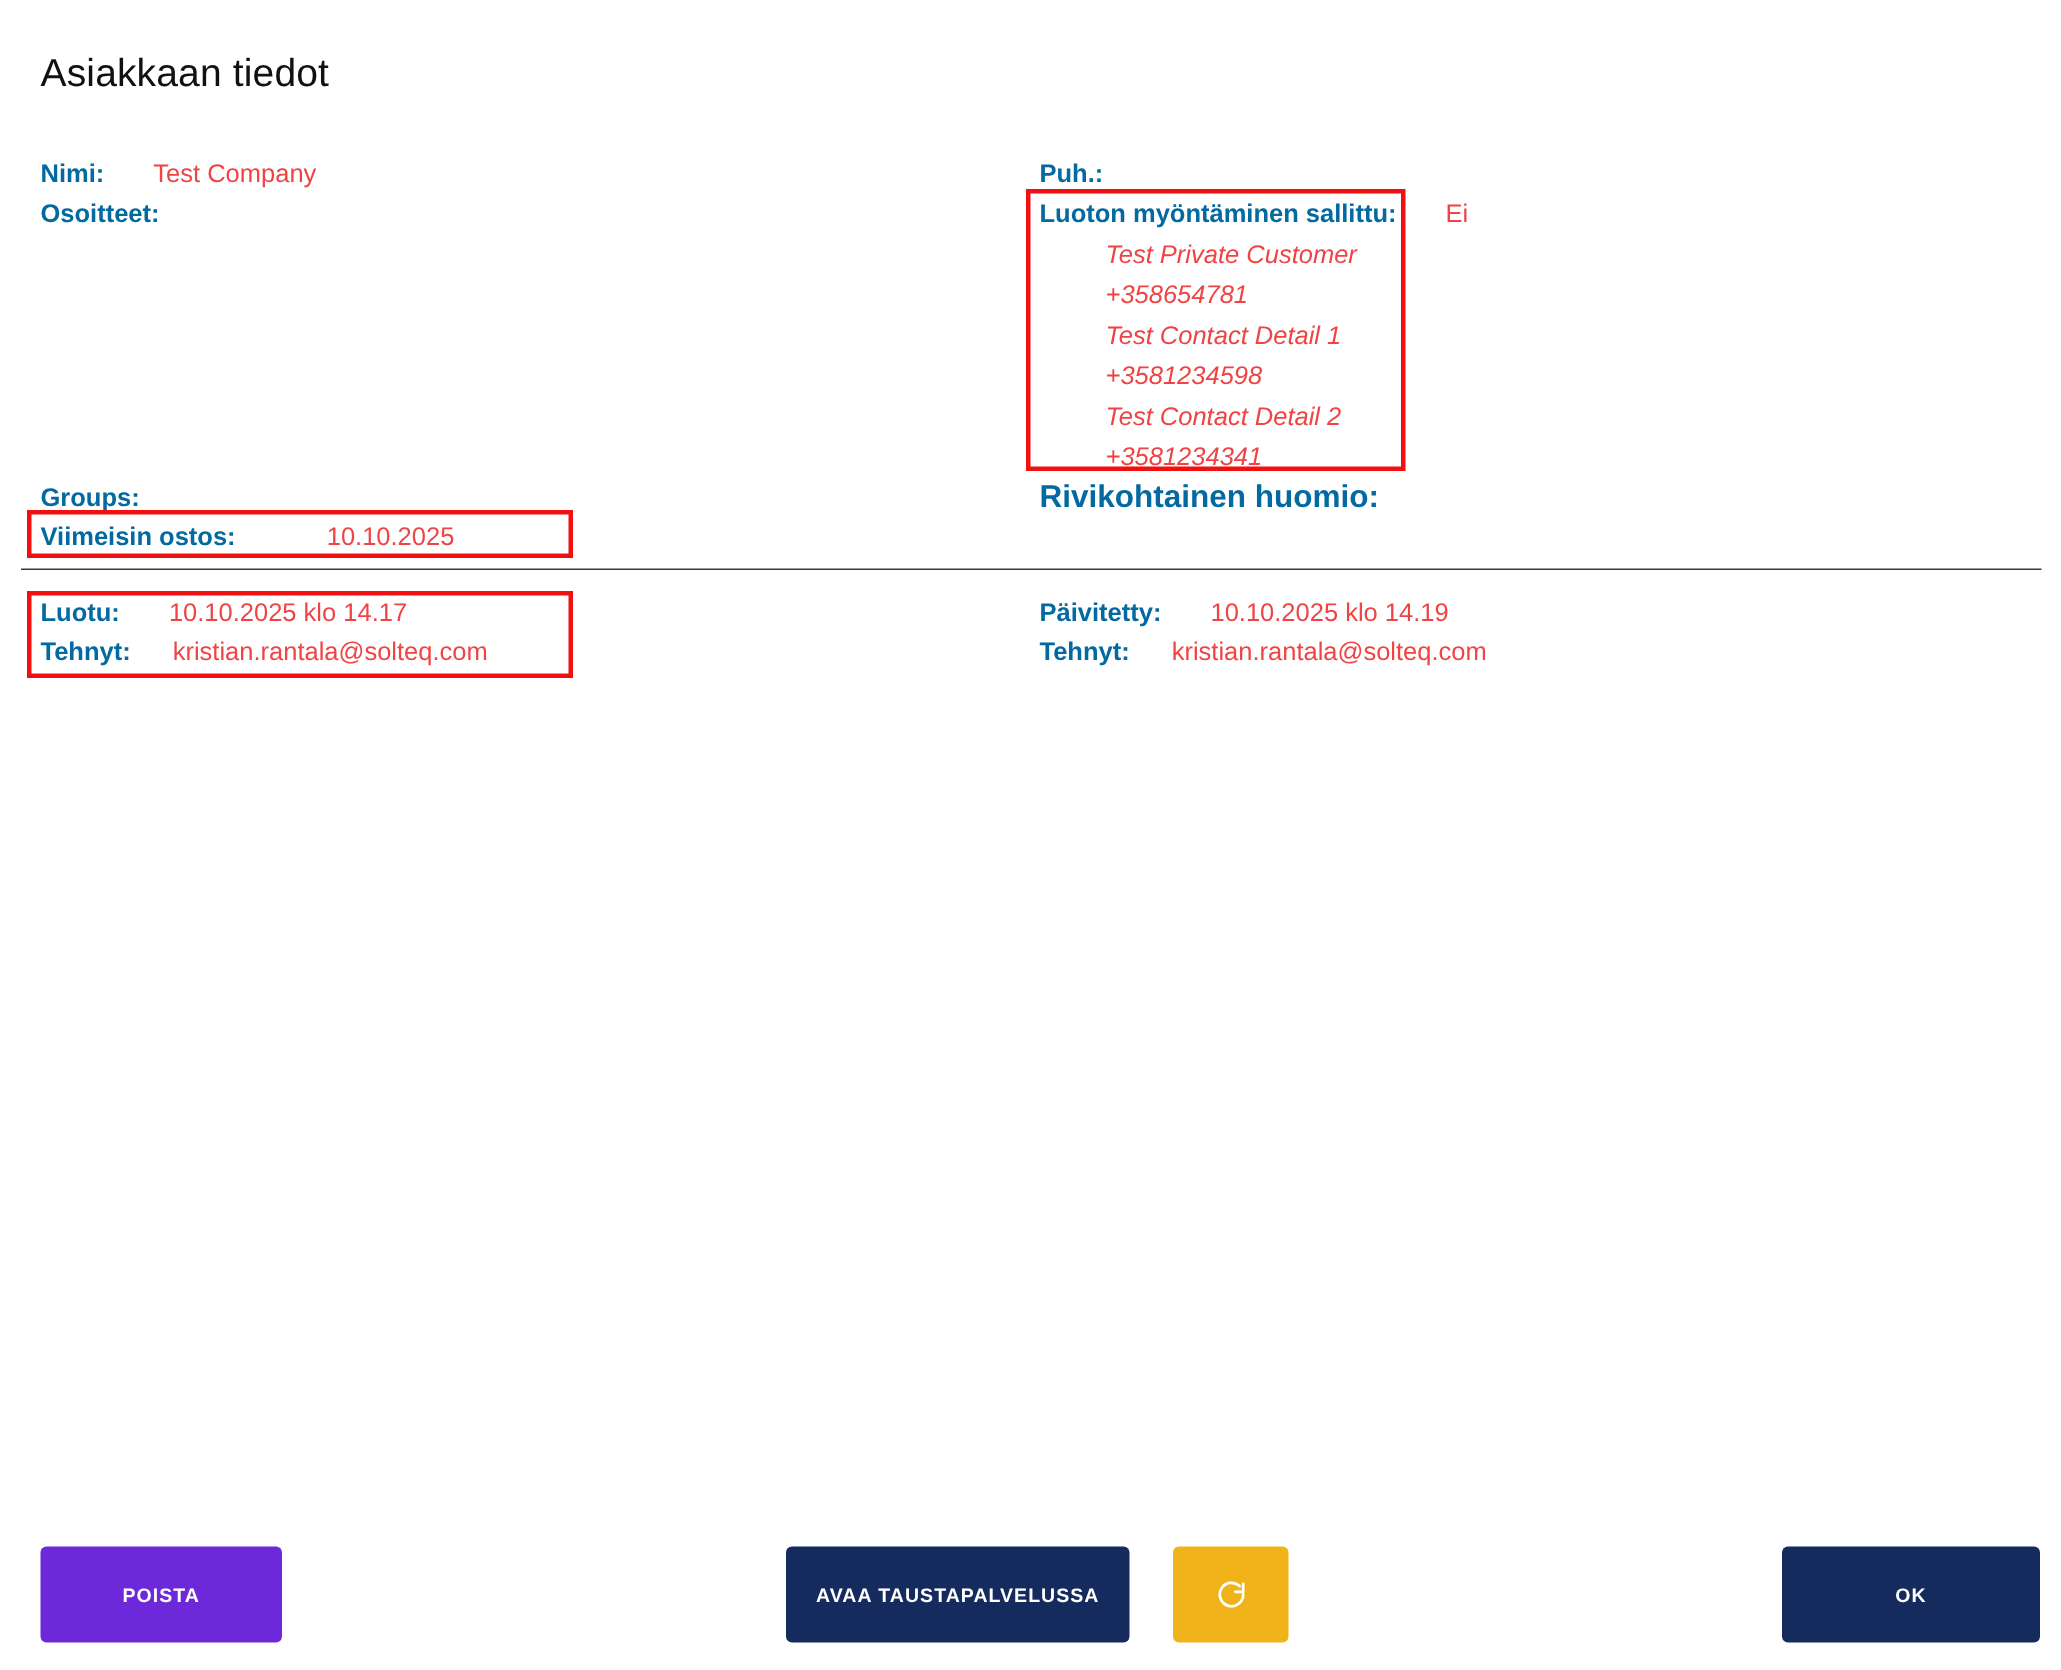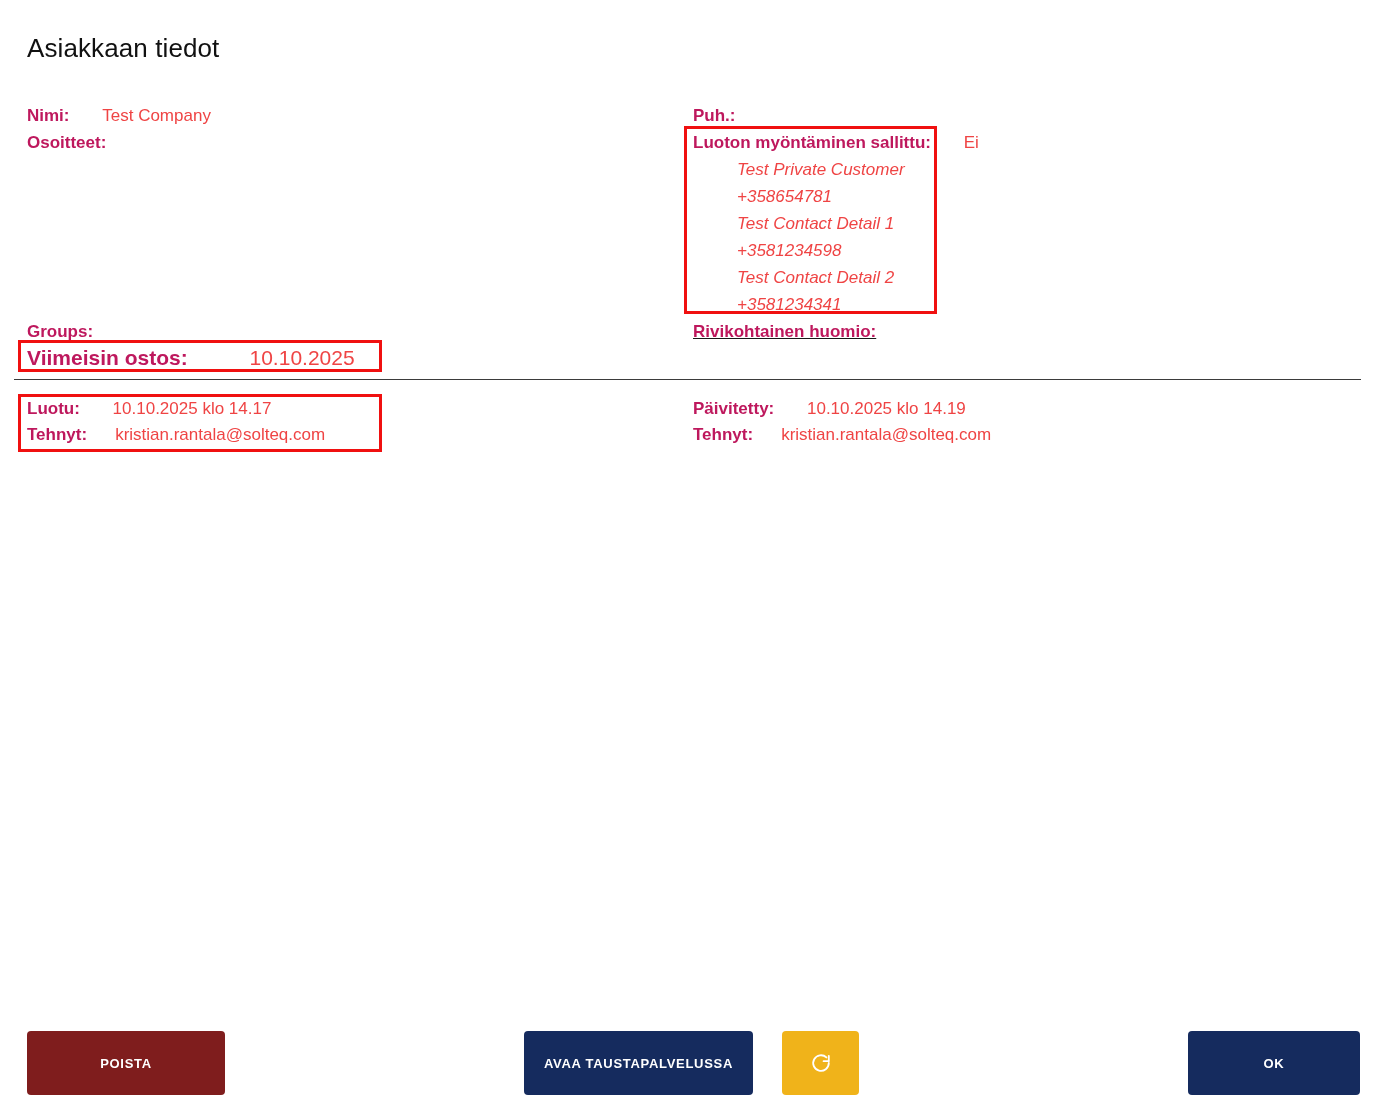"Nimi" .lbl { color: #be185d -> #0369a1 }
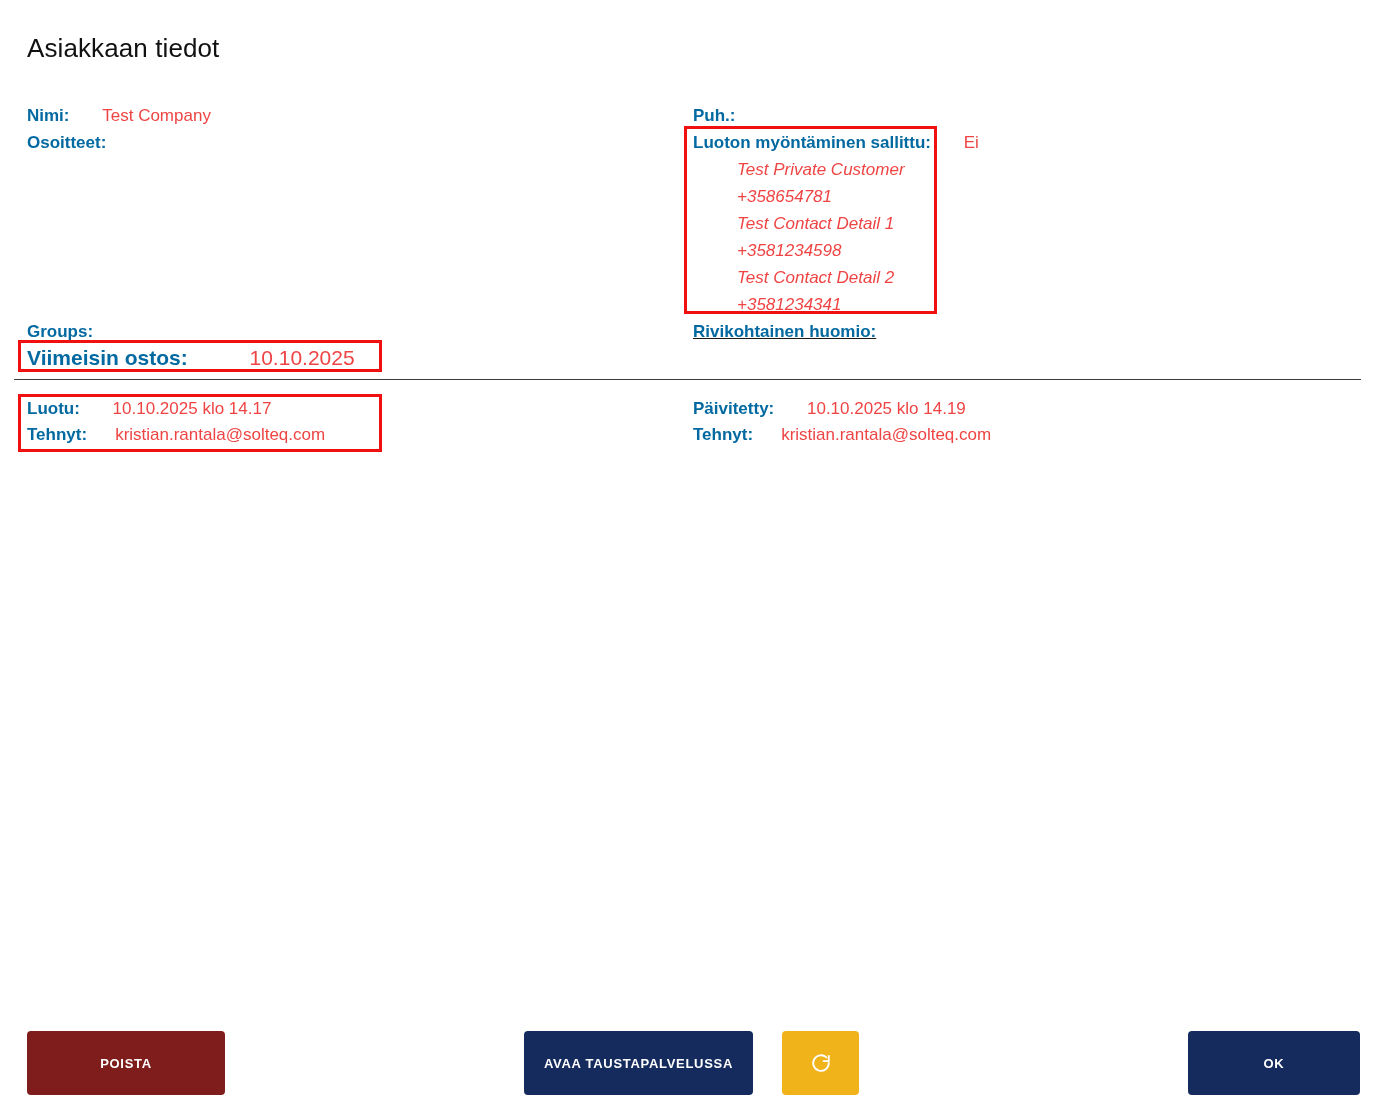"Rivikohtainen huomio:" .groups-right { font-size: 17px -> 21px; text-decoration: underline -> none }
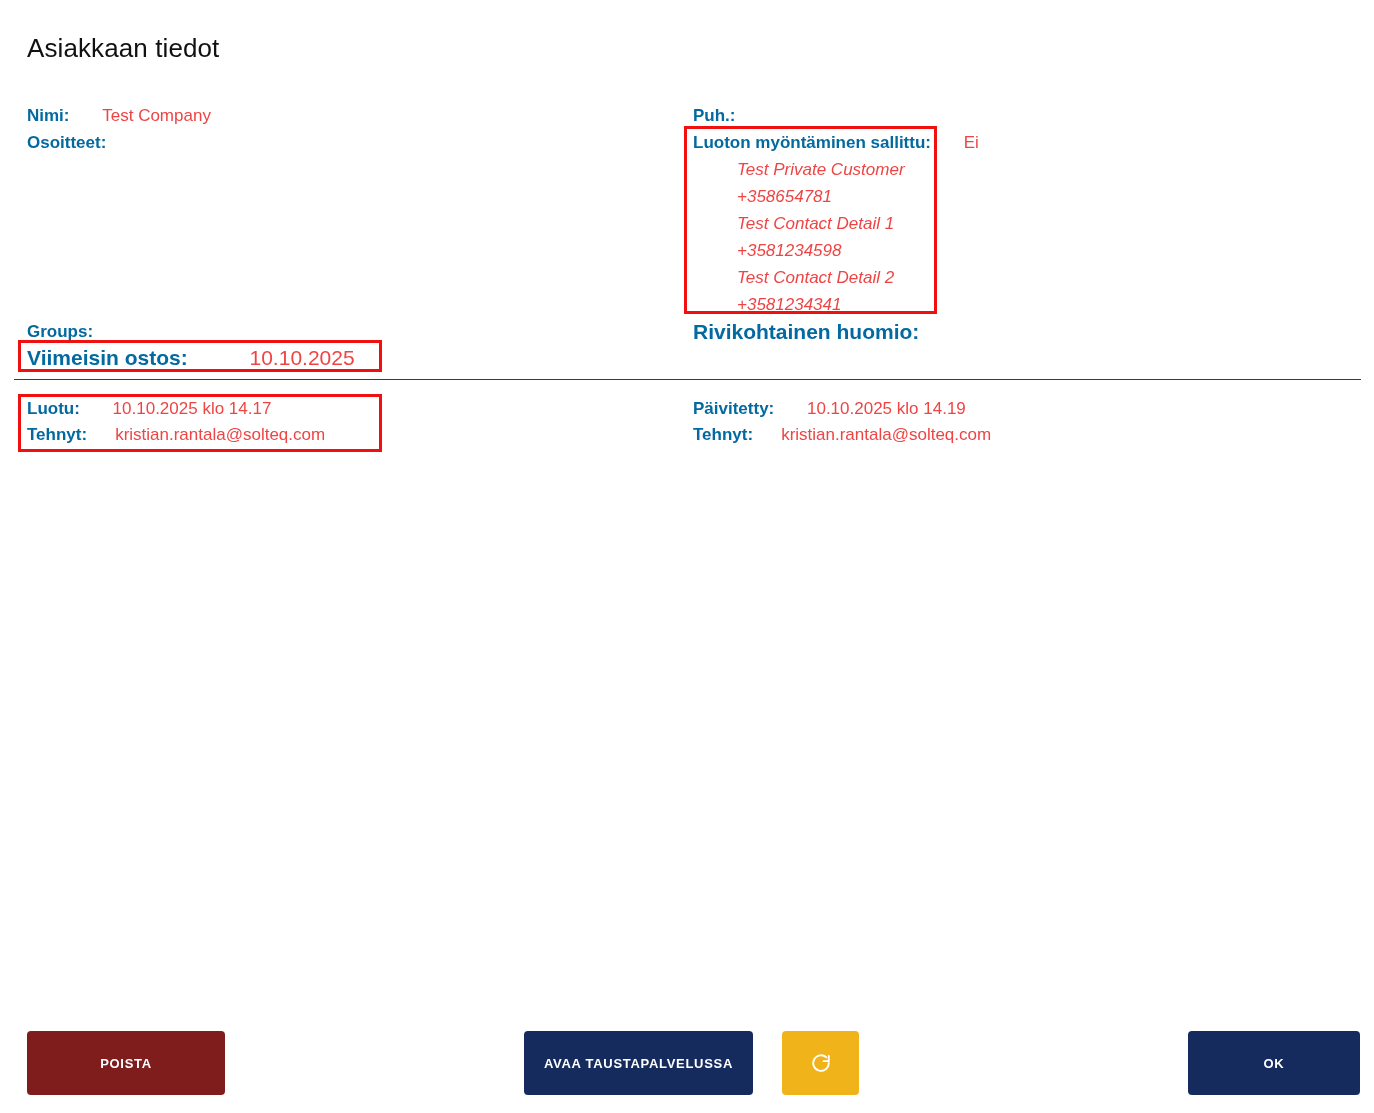"Viimeisin ostos: 10.10.2025" div { font-size: 21px -> 17px }
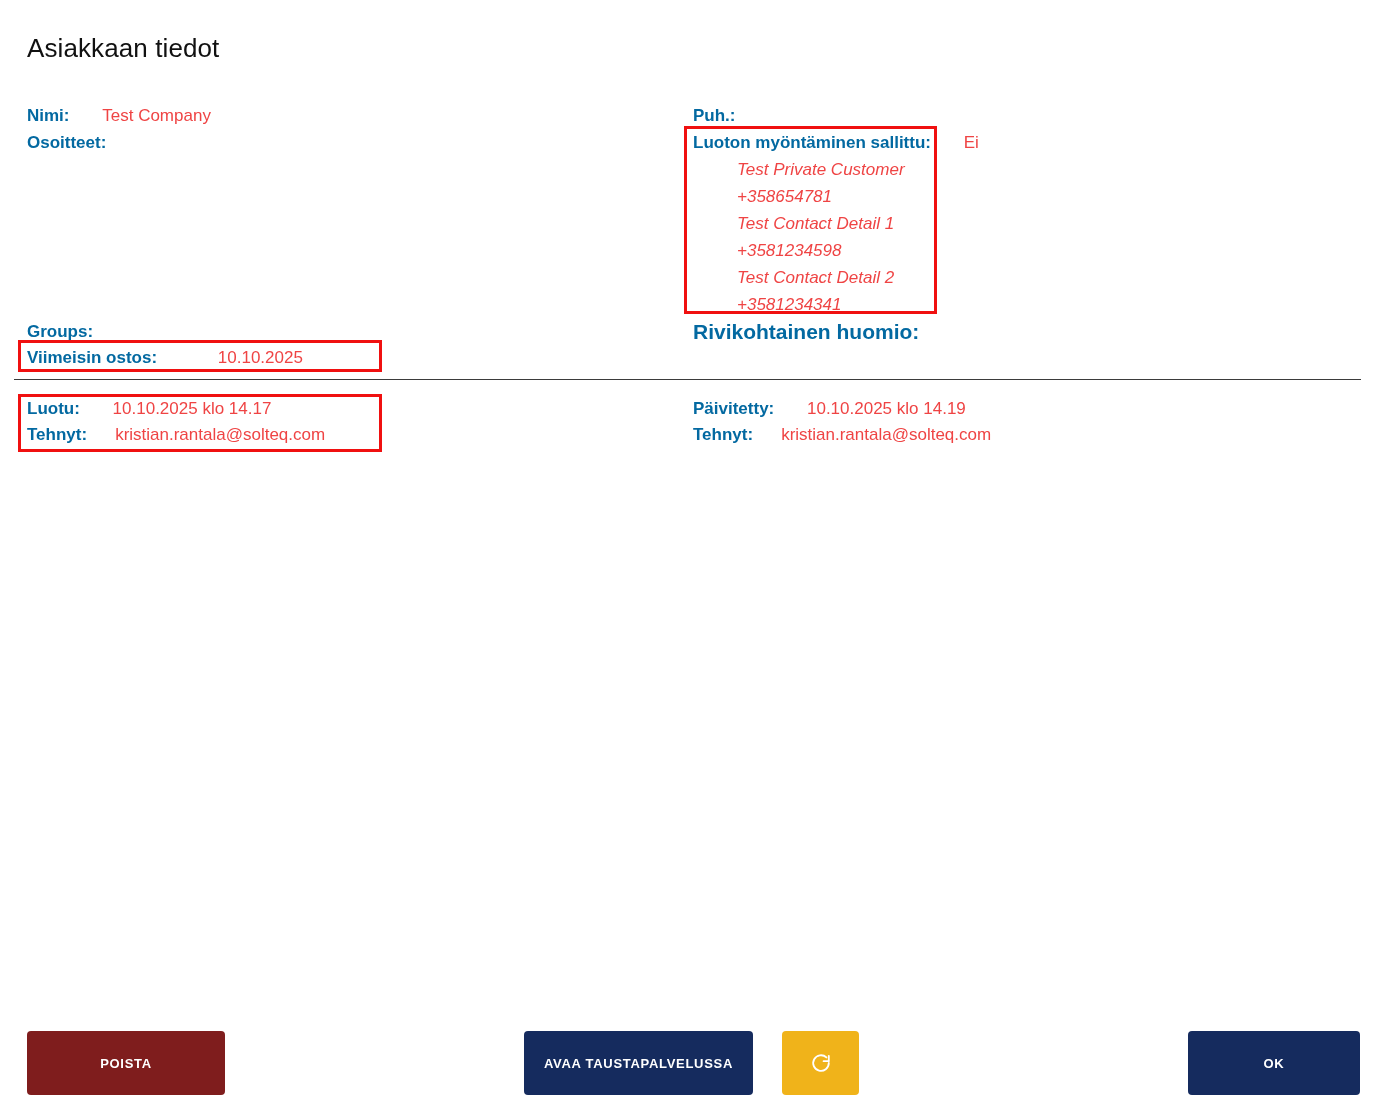"POISTA" #btn-delete { background: #7f1d1d -> #6d28d9; width: 198px -> 161px }
